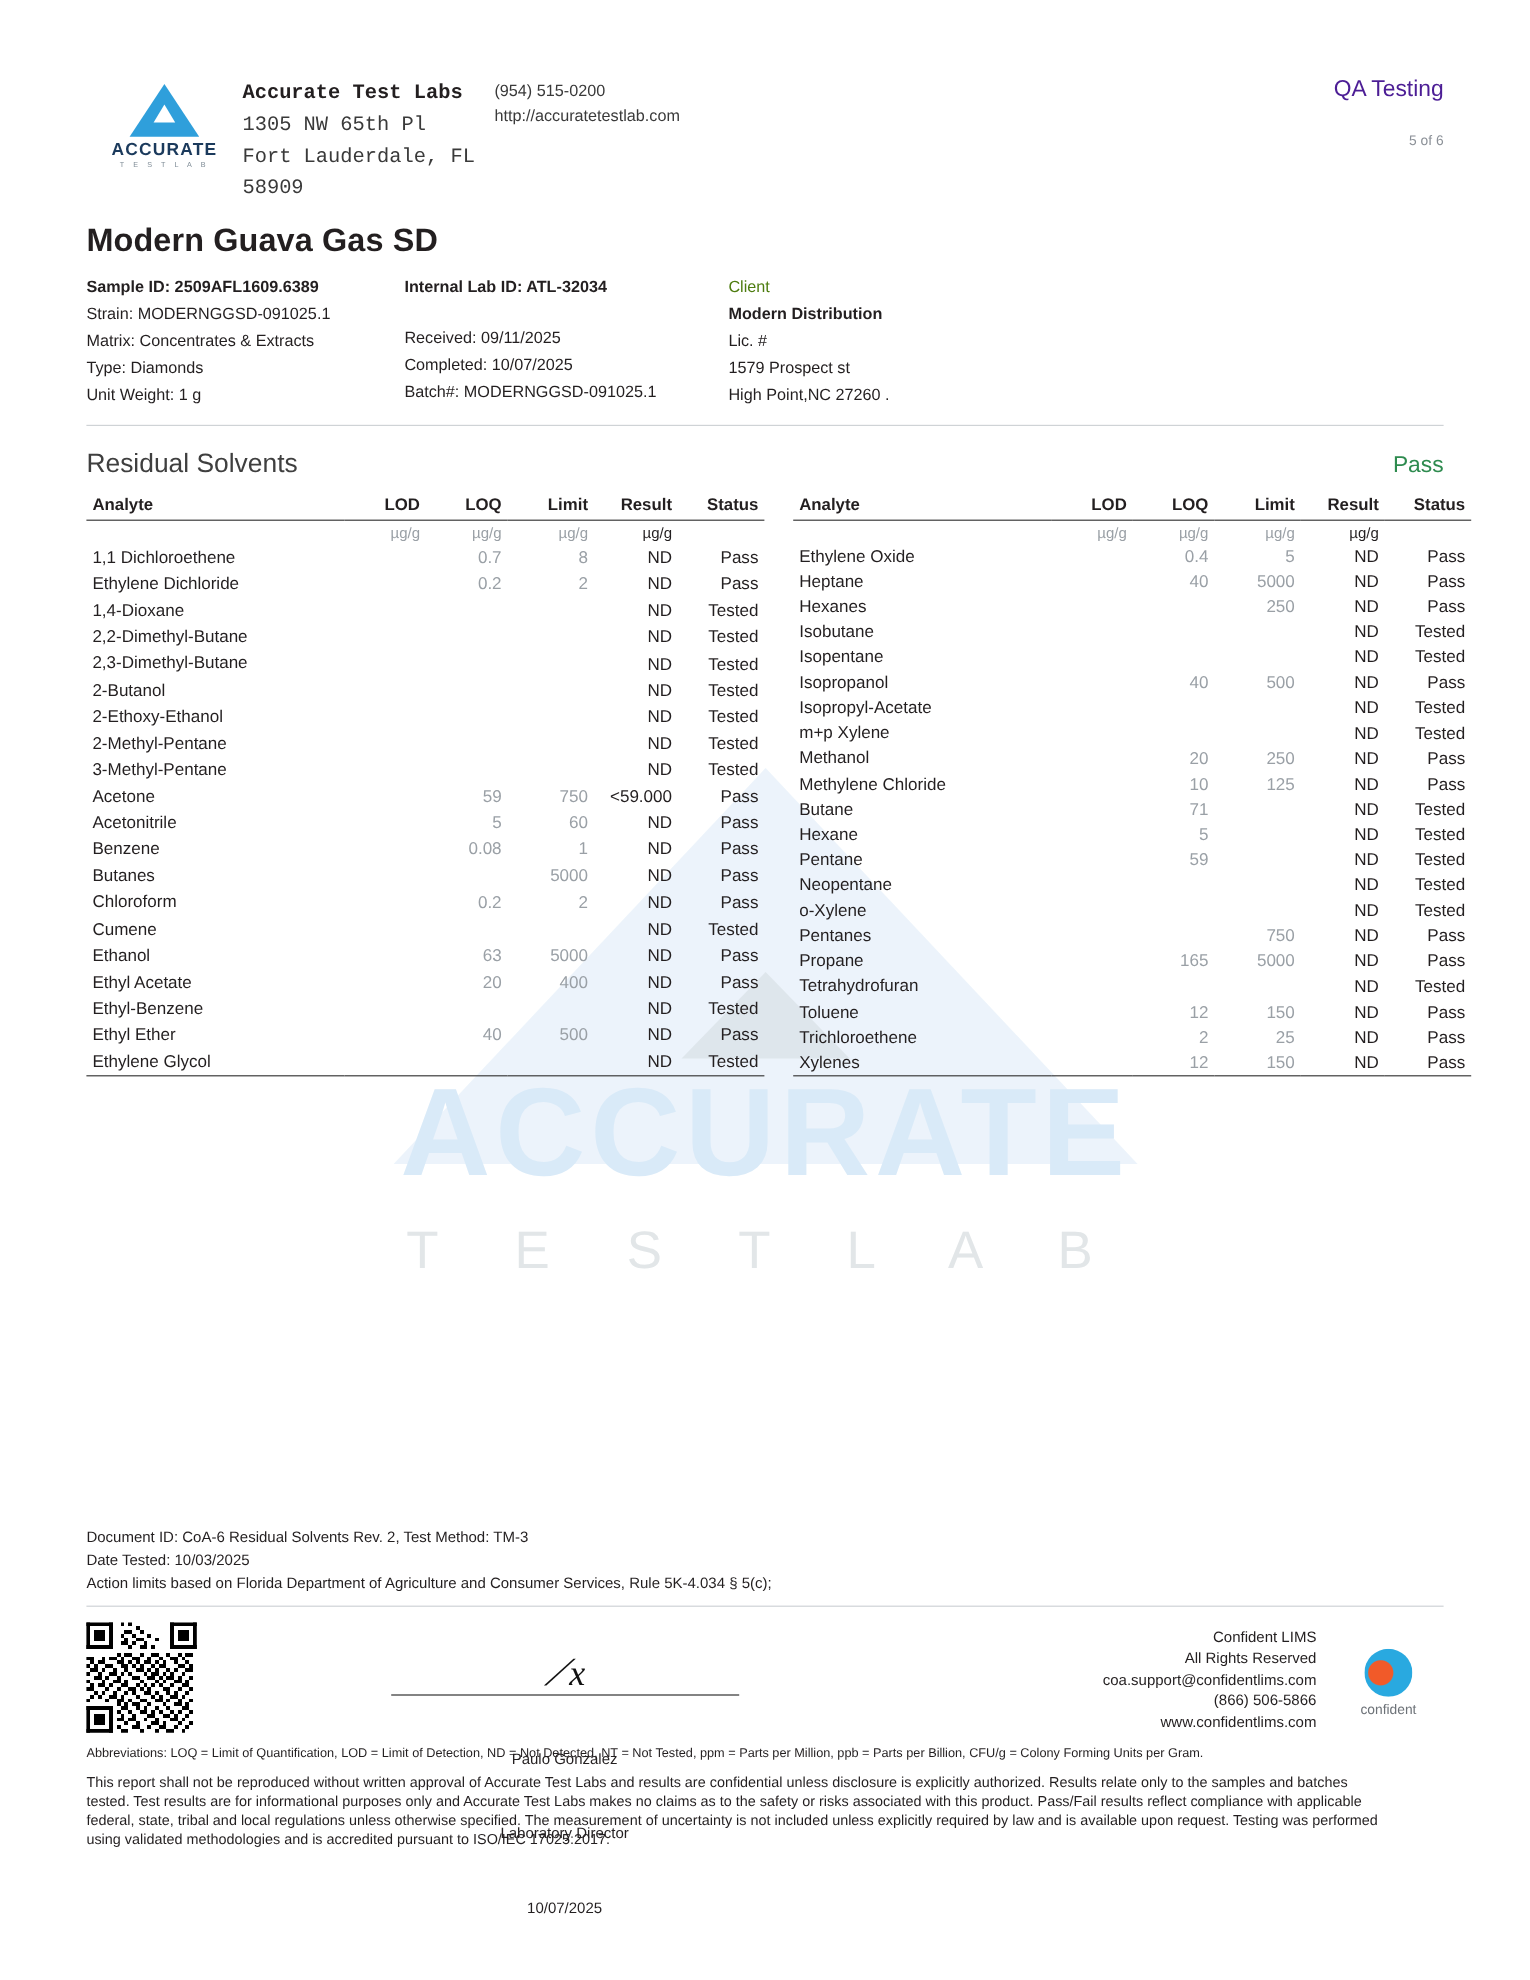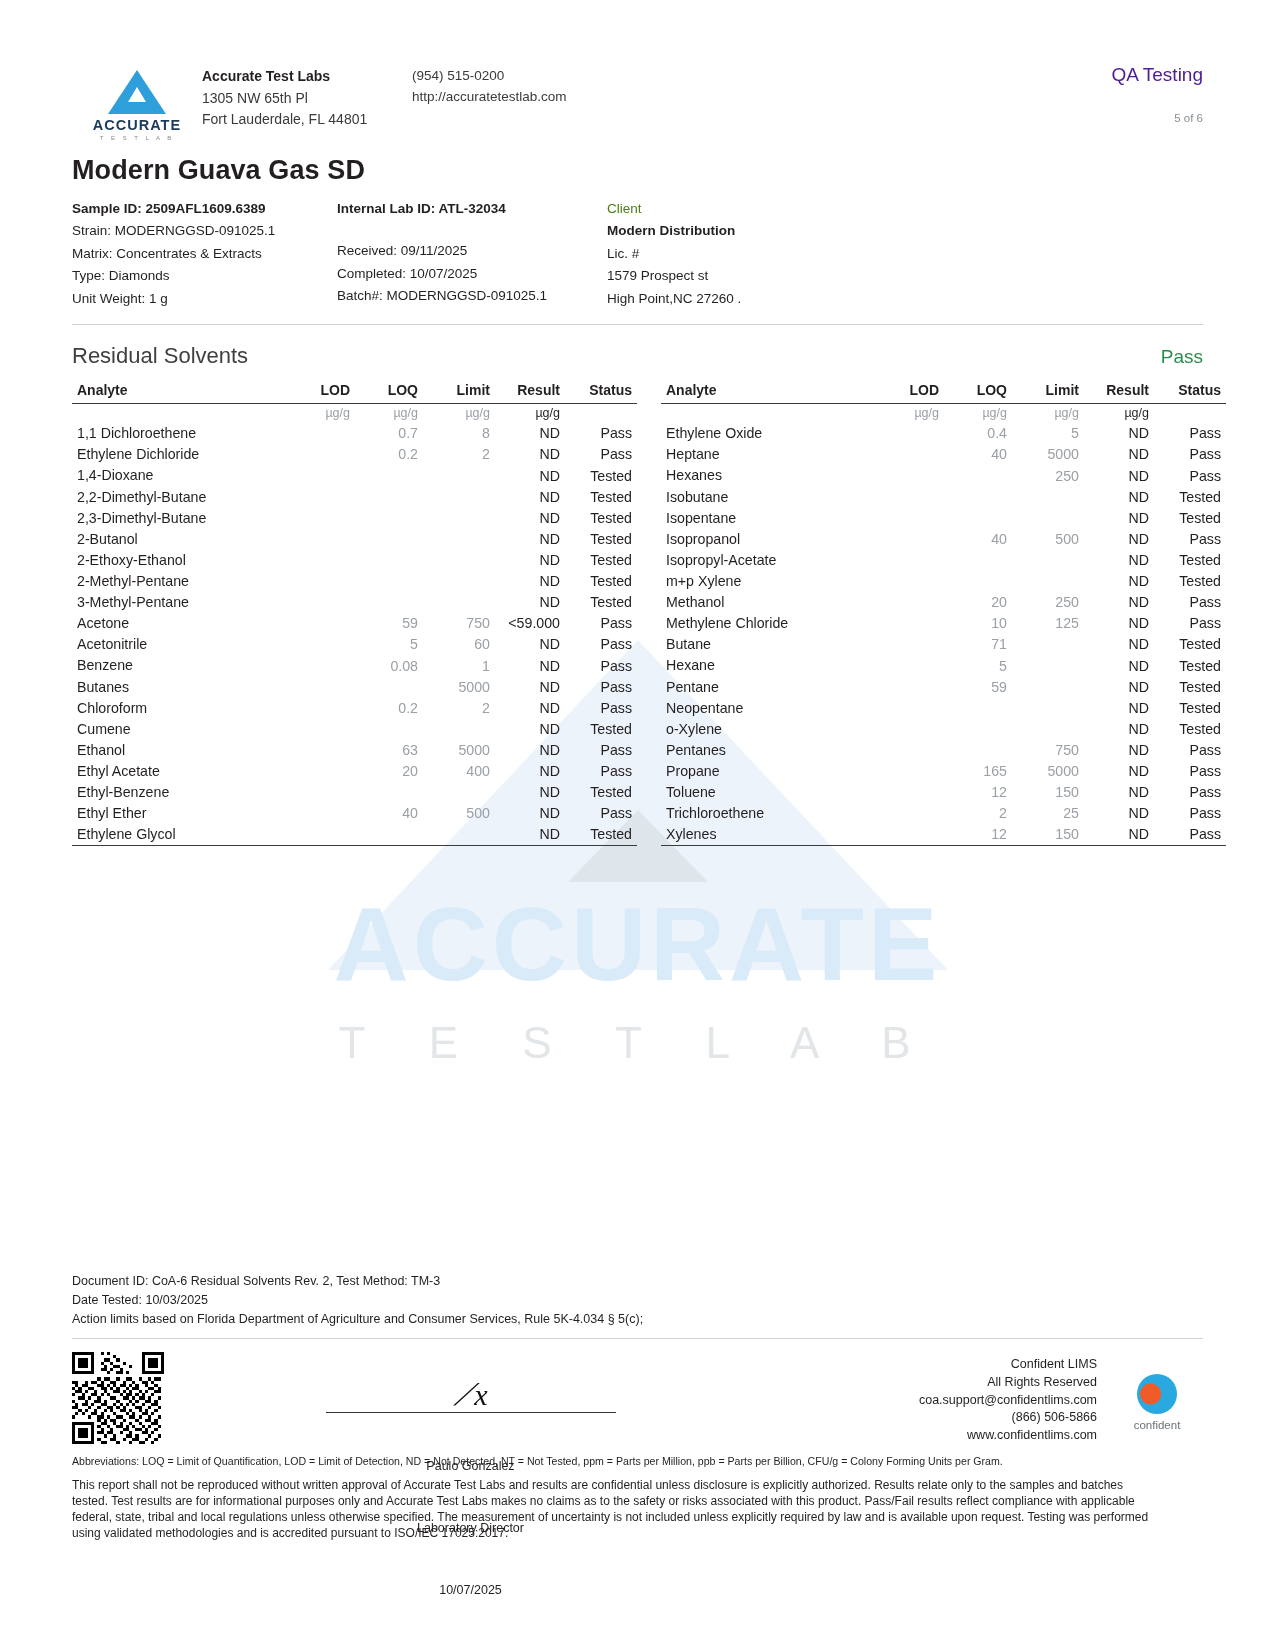"Accurate Test Labs" .lab-info { font-family: none -> Liberation Mono, monospace; font-size: 14px -> 17px }
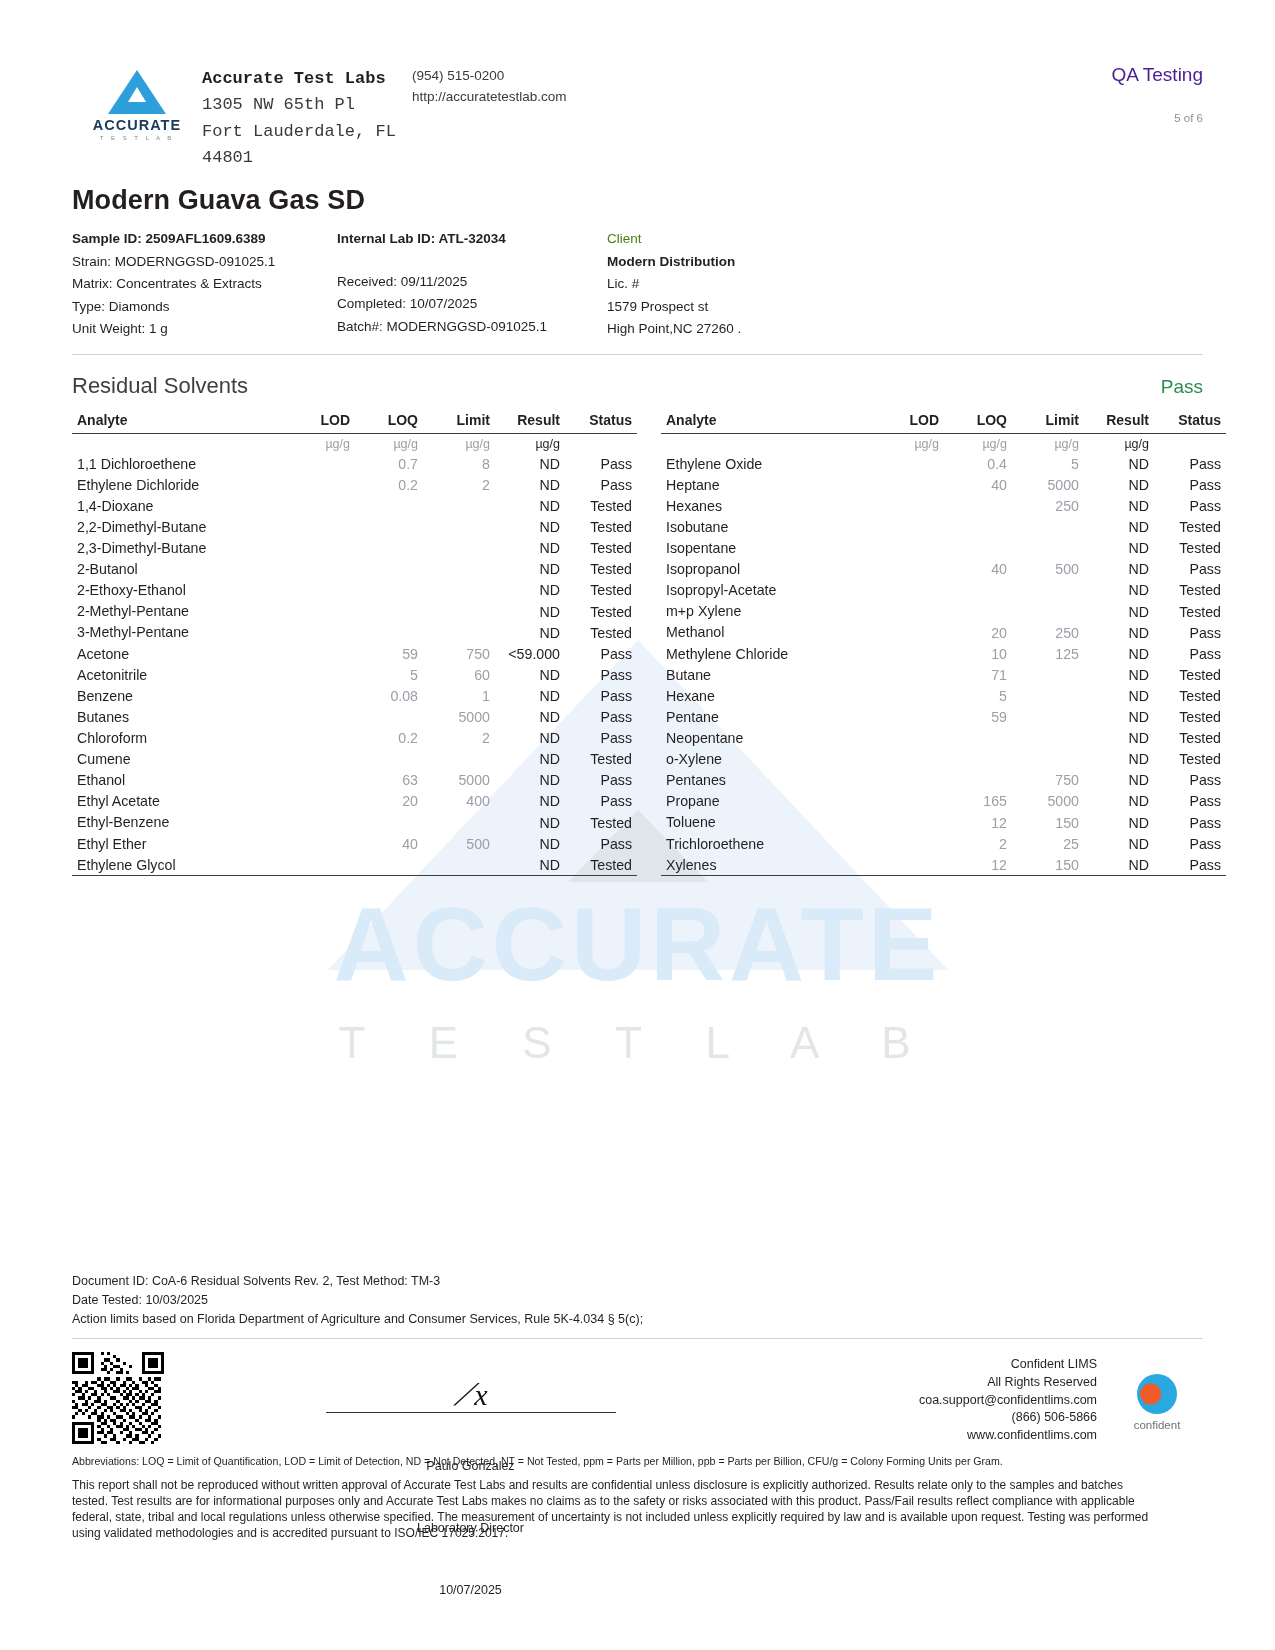"Fort Lauderdale, FL 44801" div { text: 44801 -> 58909 }
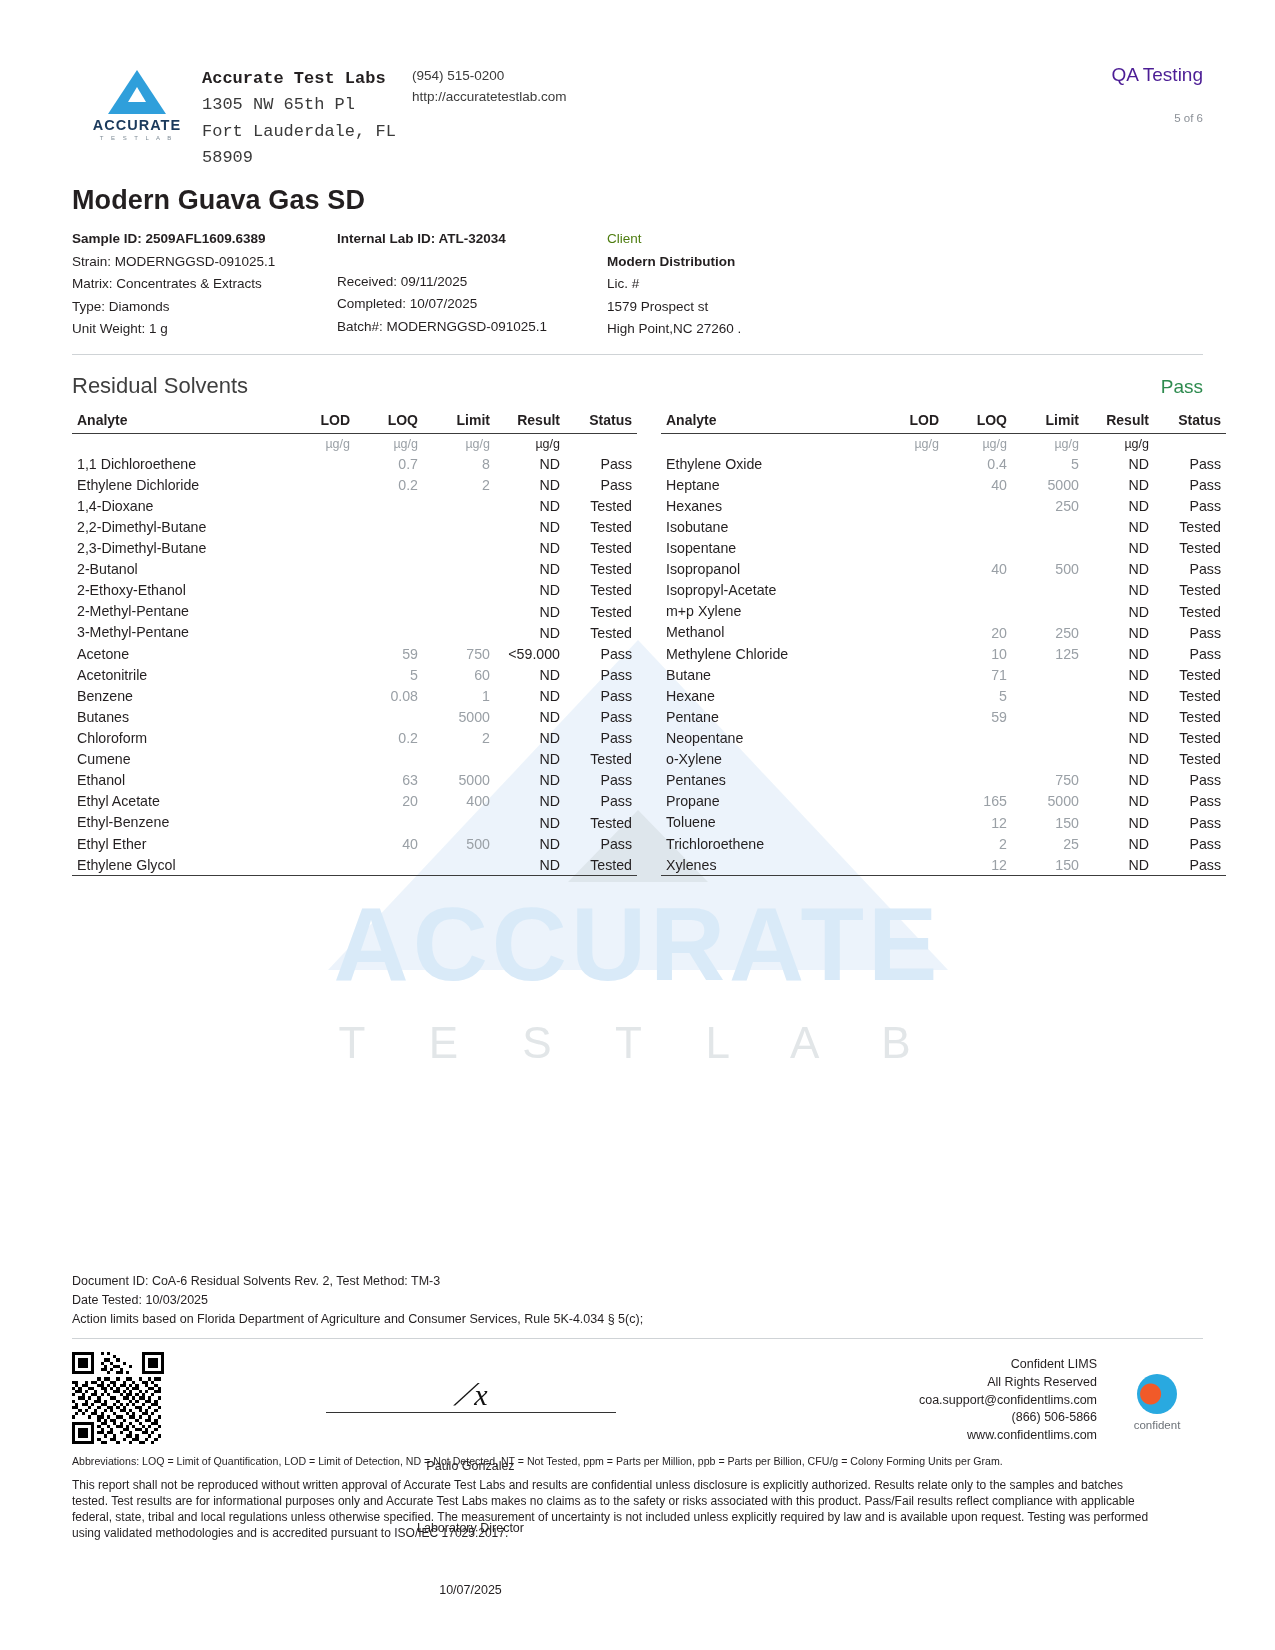"Tetrahydrofuran" tr { html: none -> <tr> <td>Tetrahydrofuran</td> <td></td> <td></td> <td></td> <td>ND</td> <td>Tested</td> </tr> }
